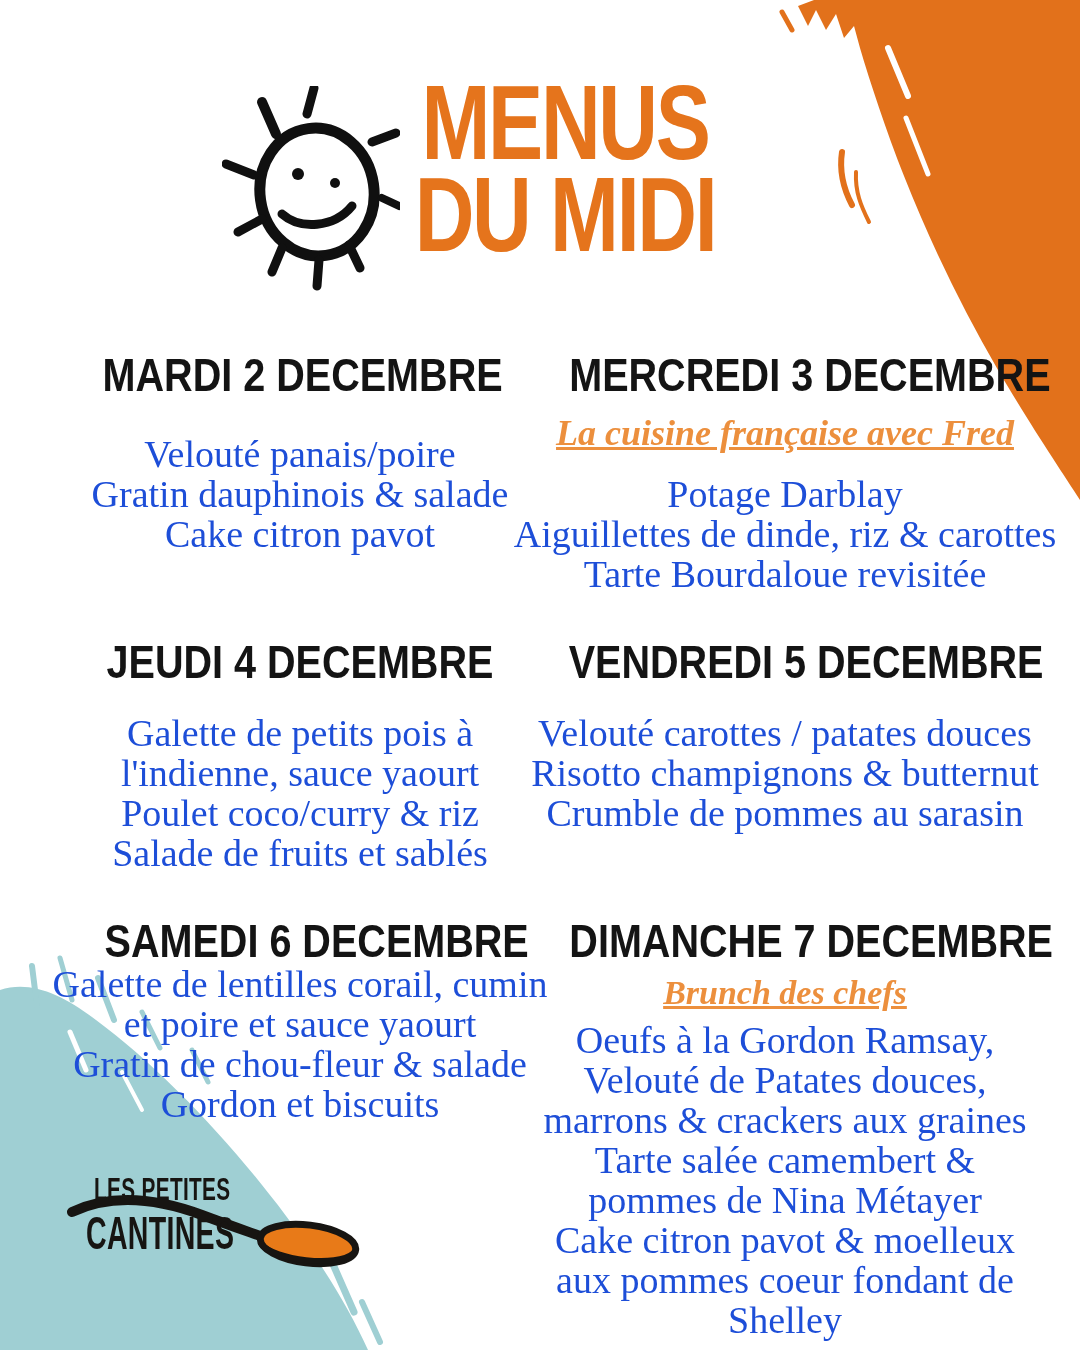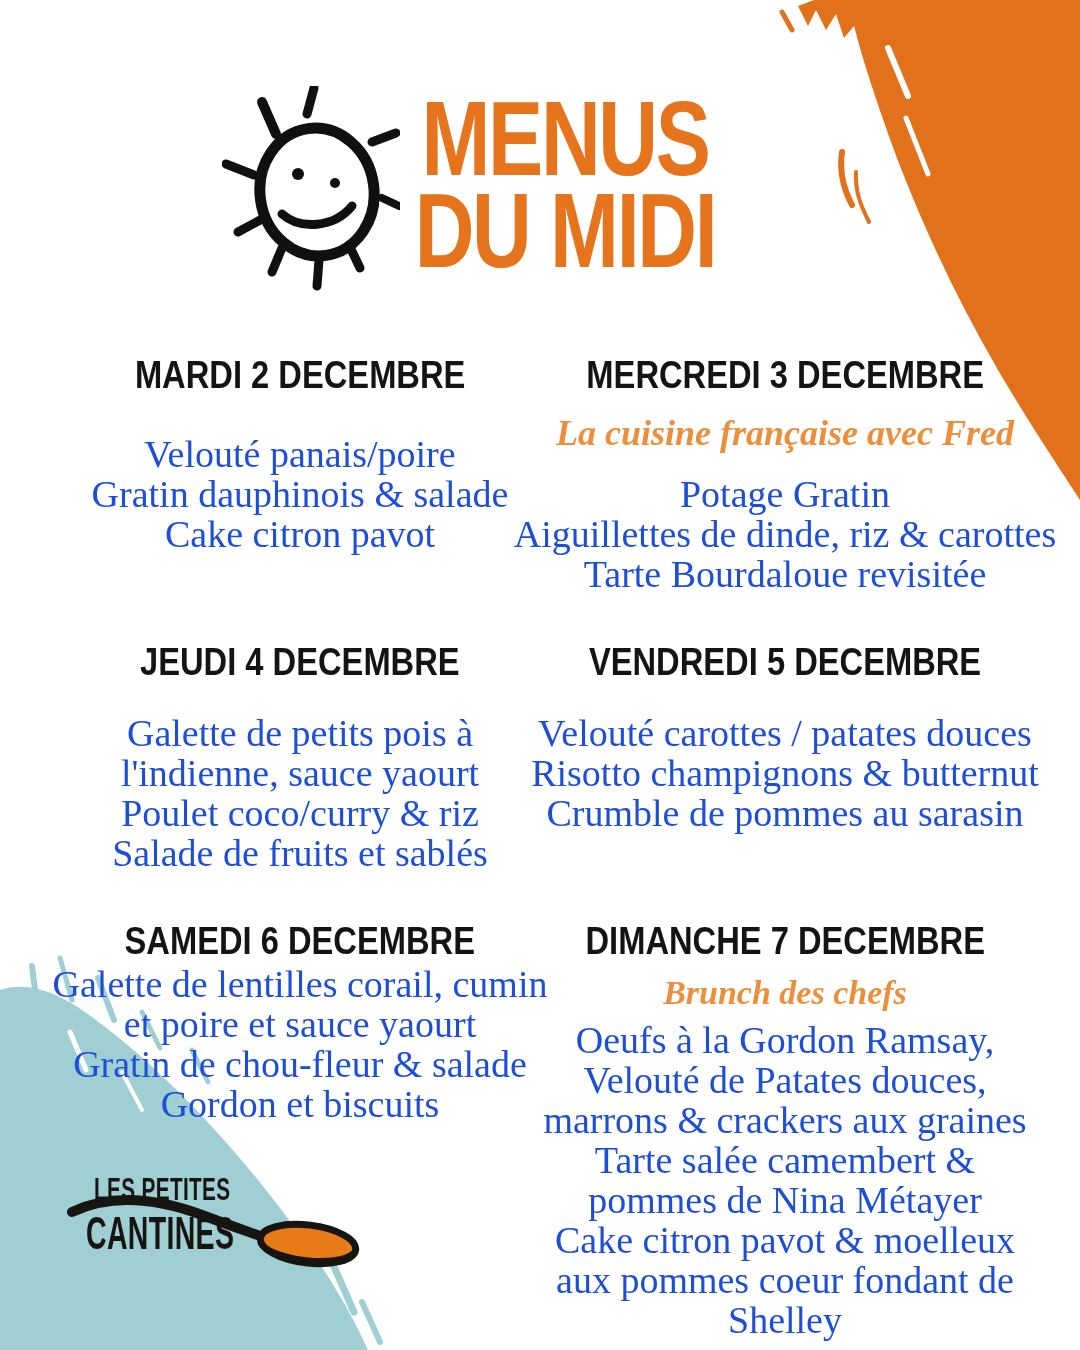"MENUS" #title { top: 92px -> 76px }
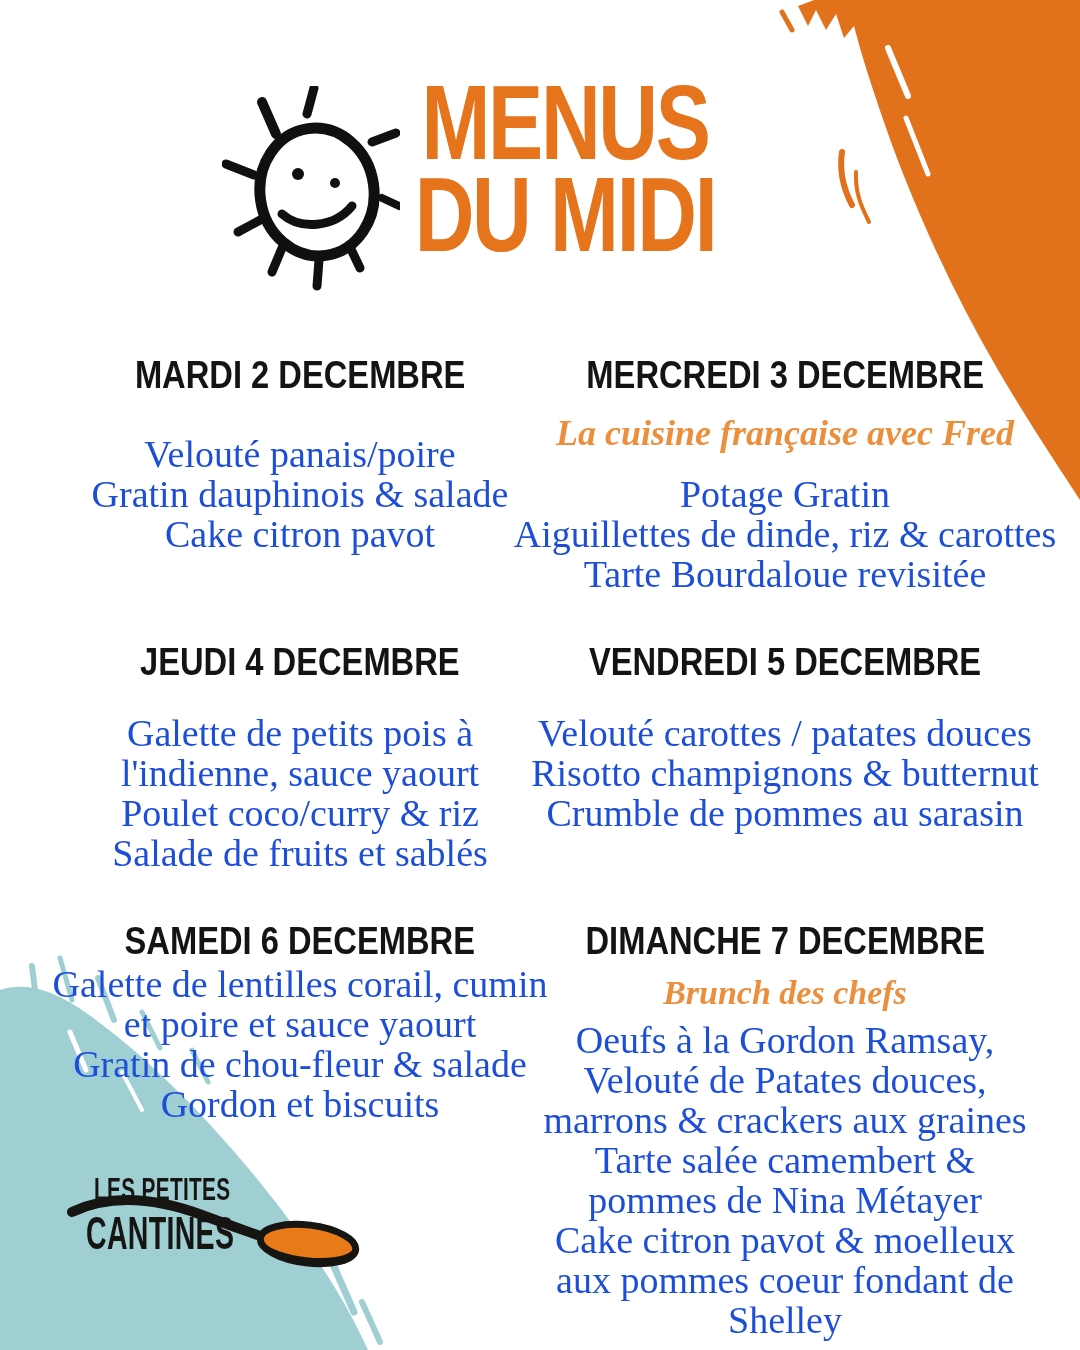"MARDI 2 DECEMBRE" .day { font-size: 38px -> 46px }
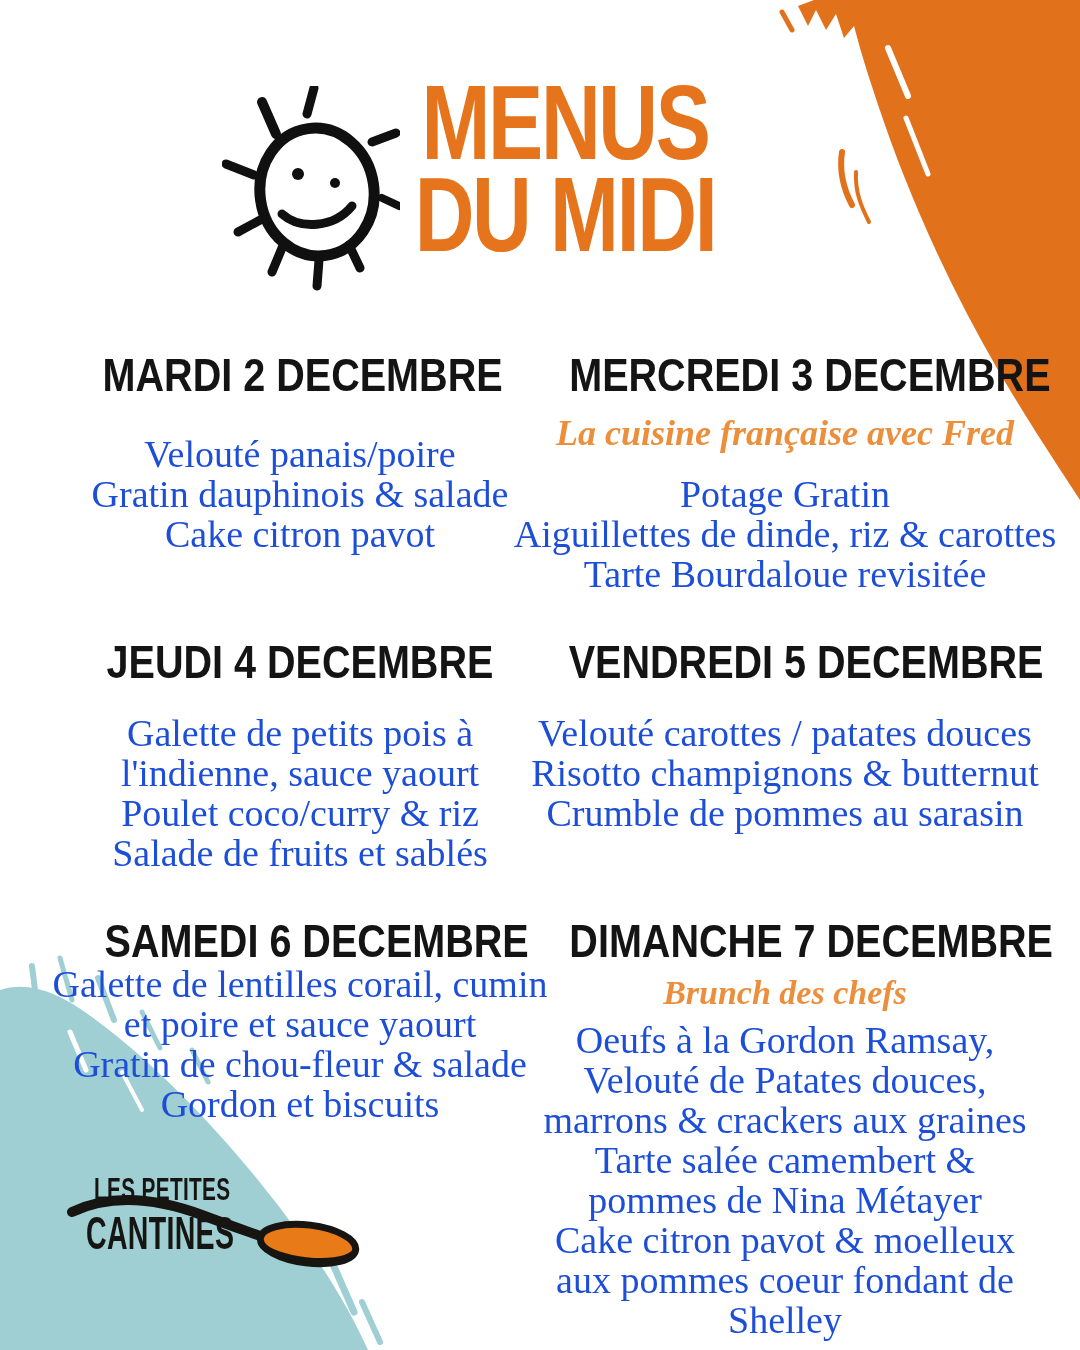"La cuisine française avec Fred" .script-subtitle { text-decoration: none -> underline }
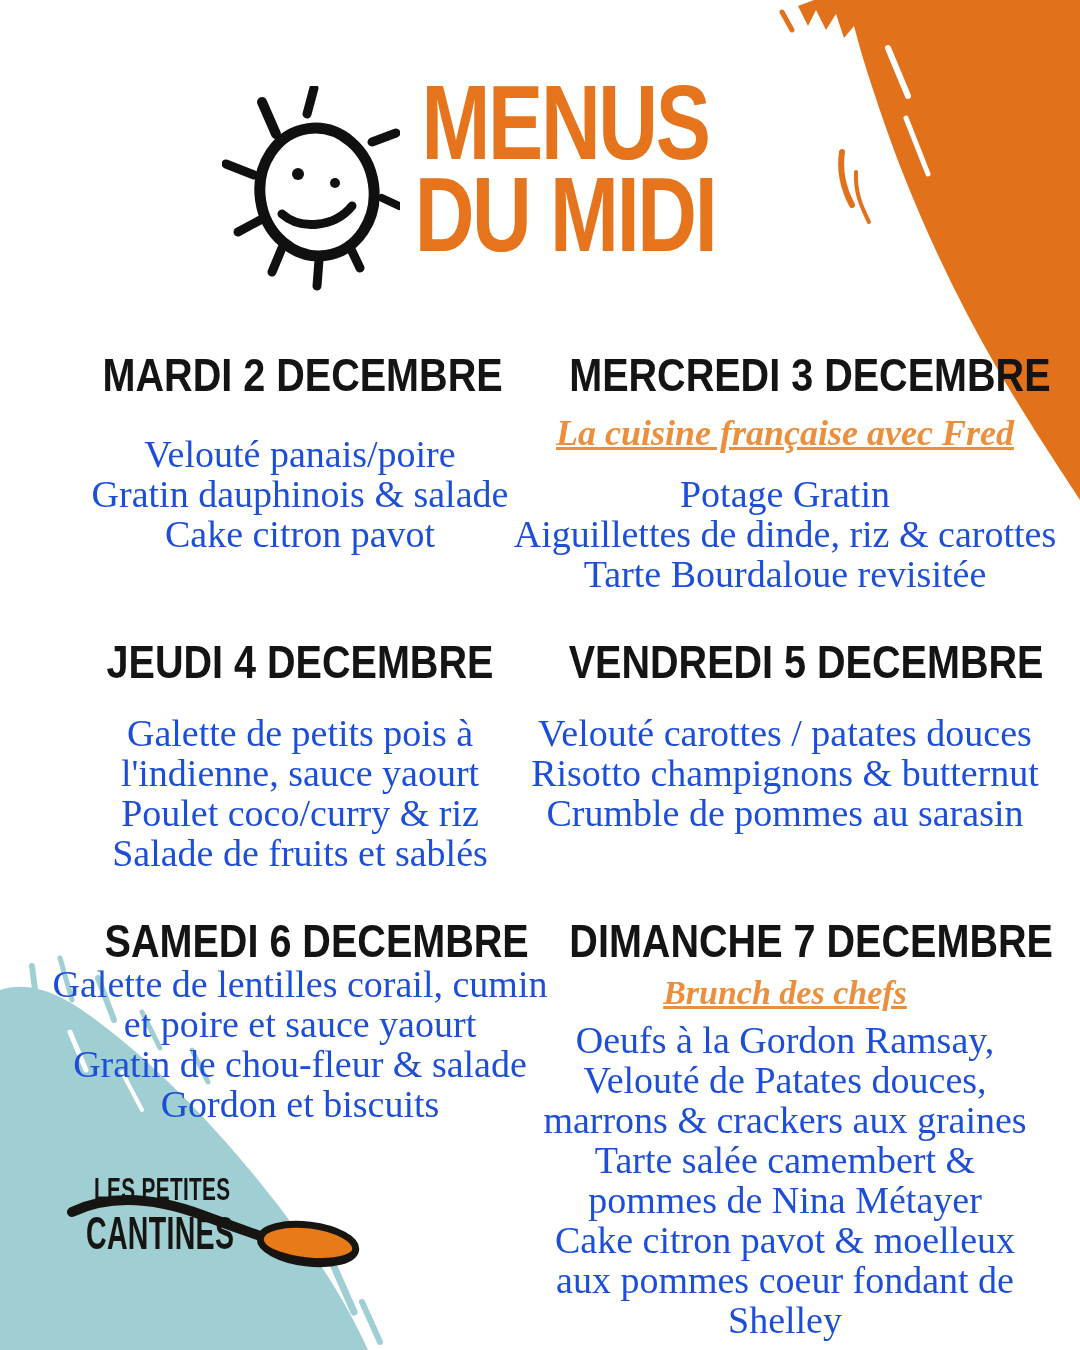"Potage Gratin" div.line { text: Gratin -> Darblay }
